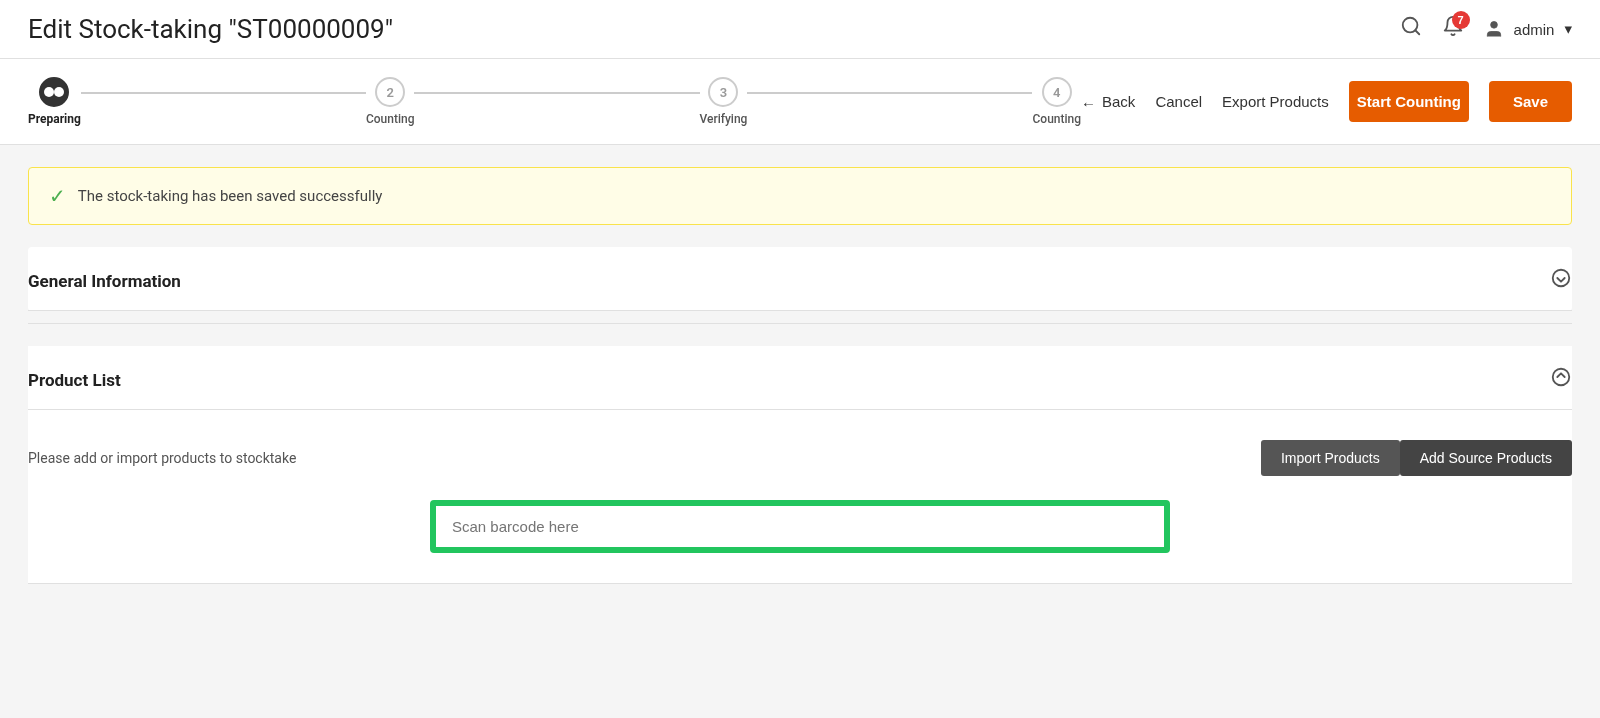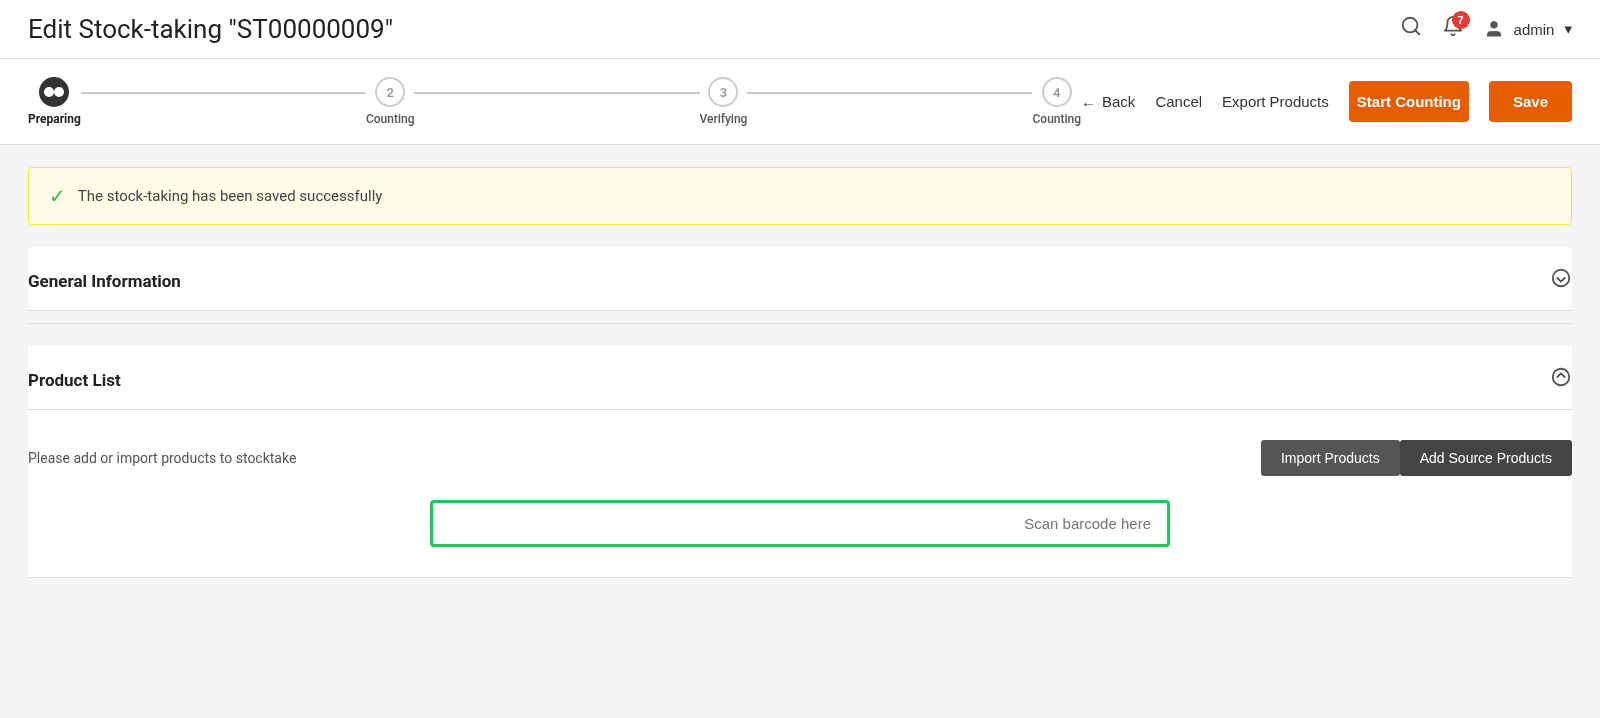"Scan barcode here" .barcode-input { border: 3px solid #22c55e -> 6px solid #22c55e; text-align: right -> none }
